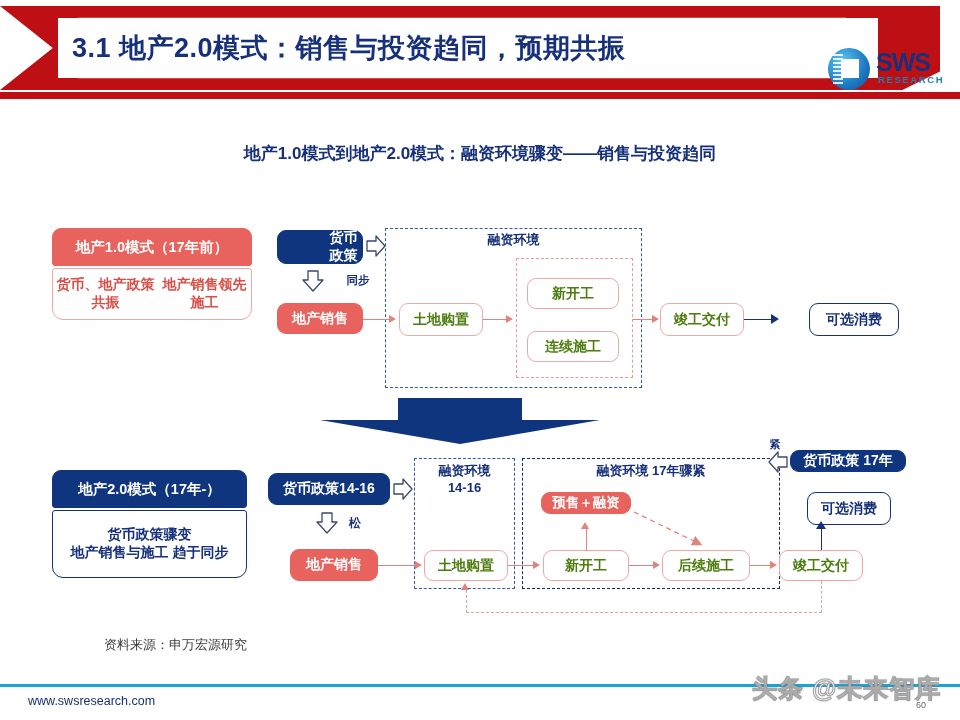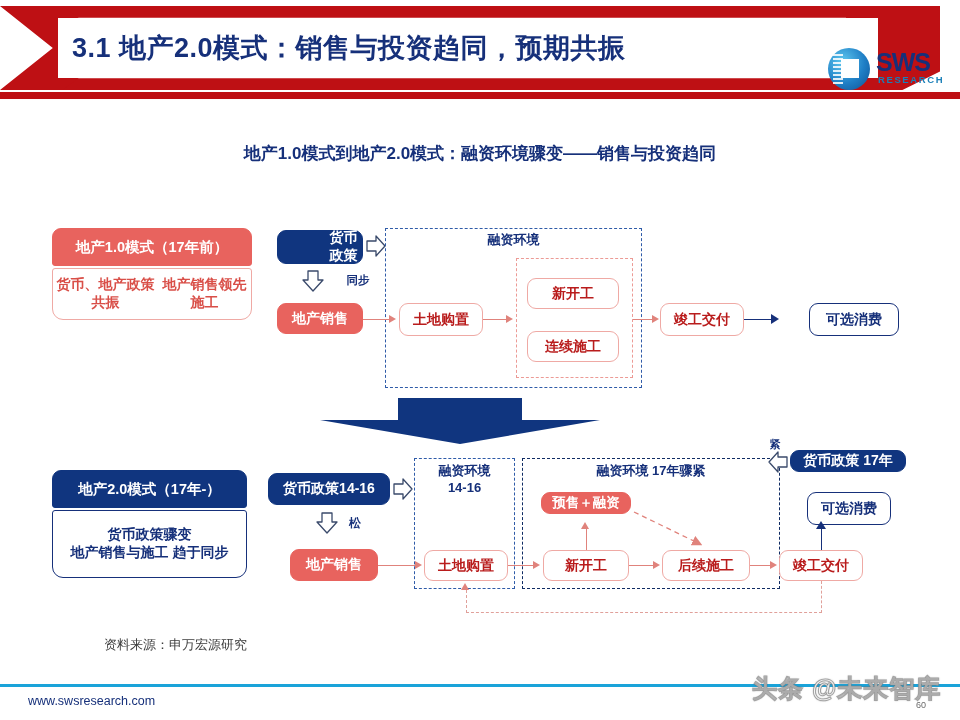"新开工" .n-red-out { color: #b91c1c -> #4d7c0f }
